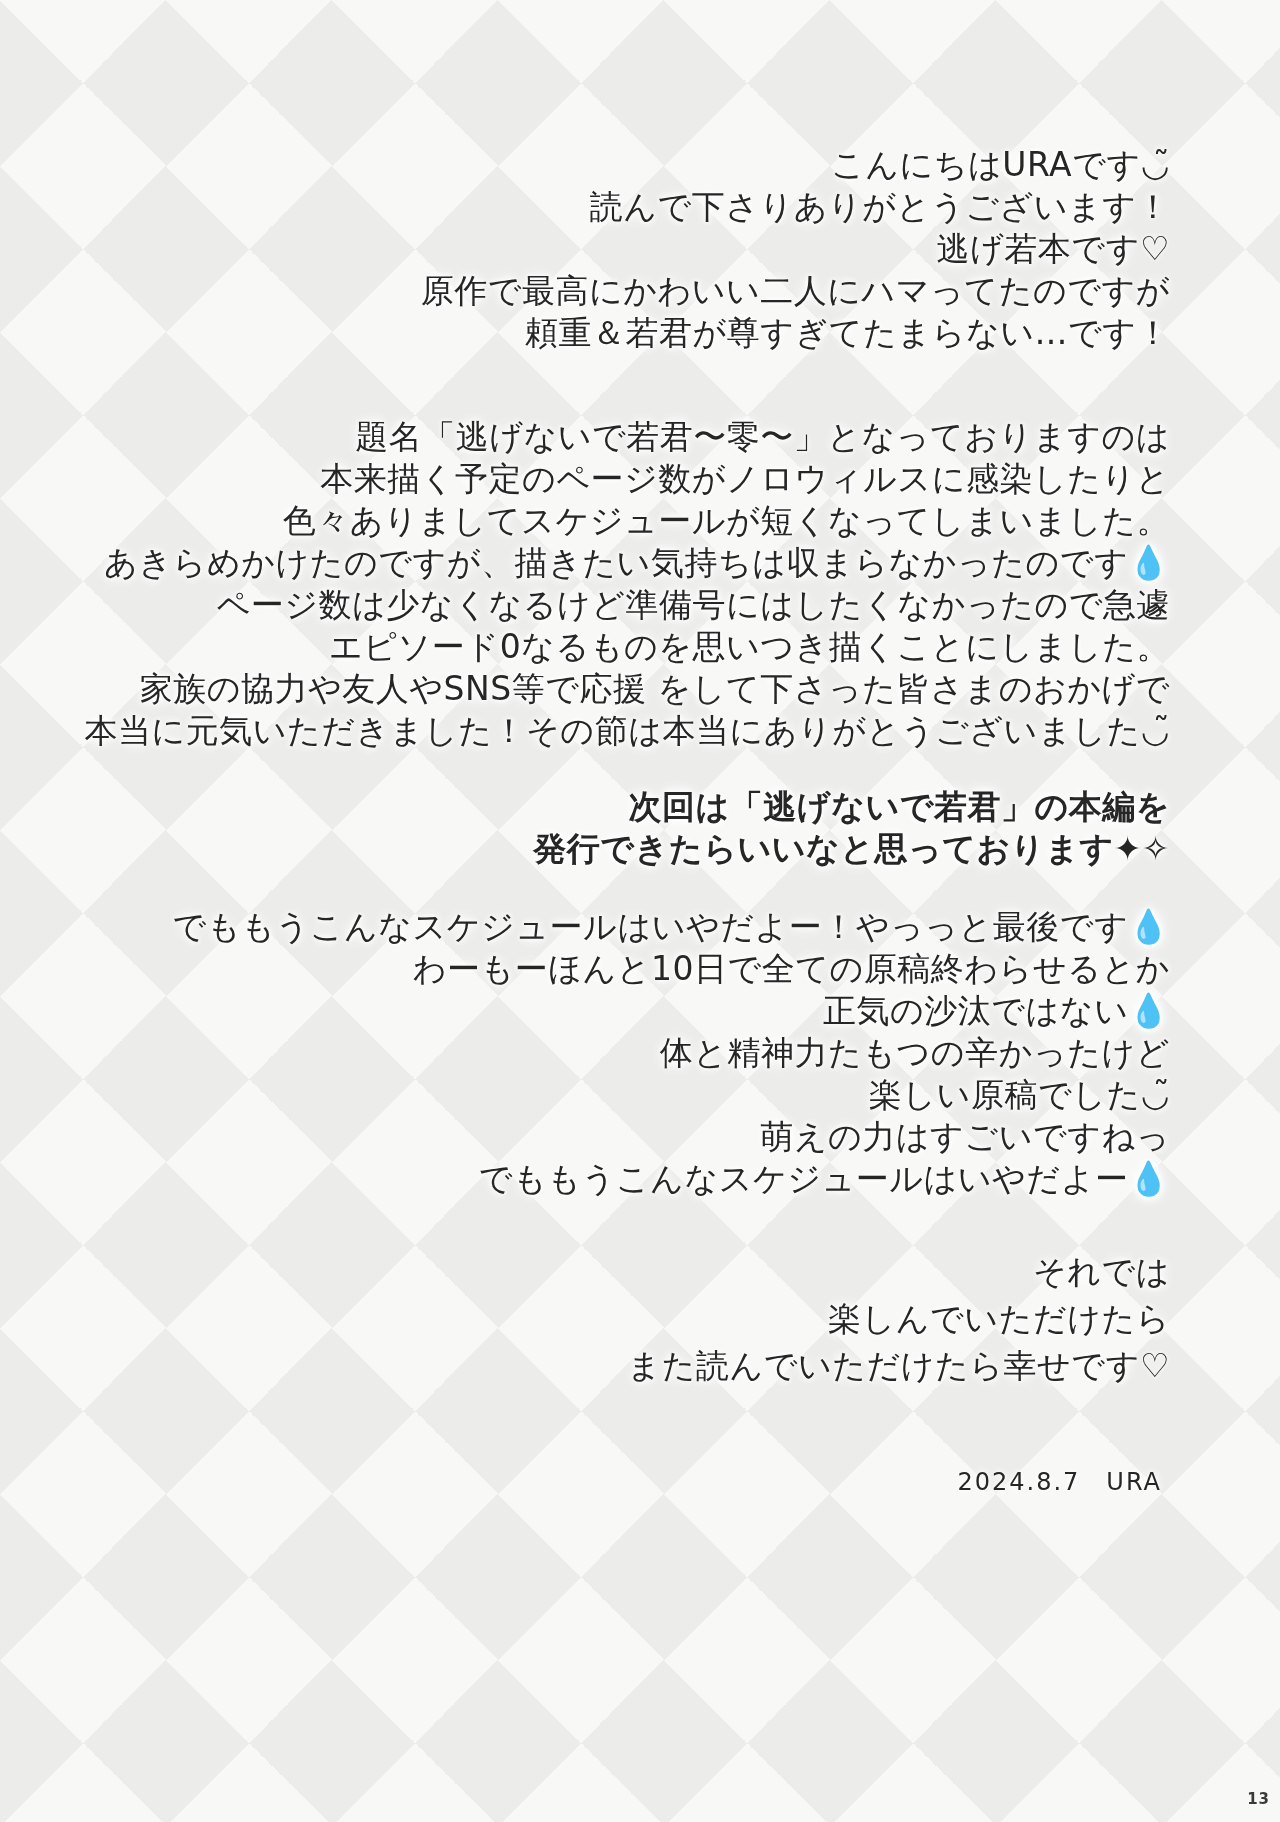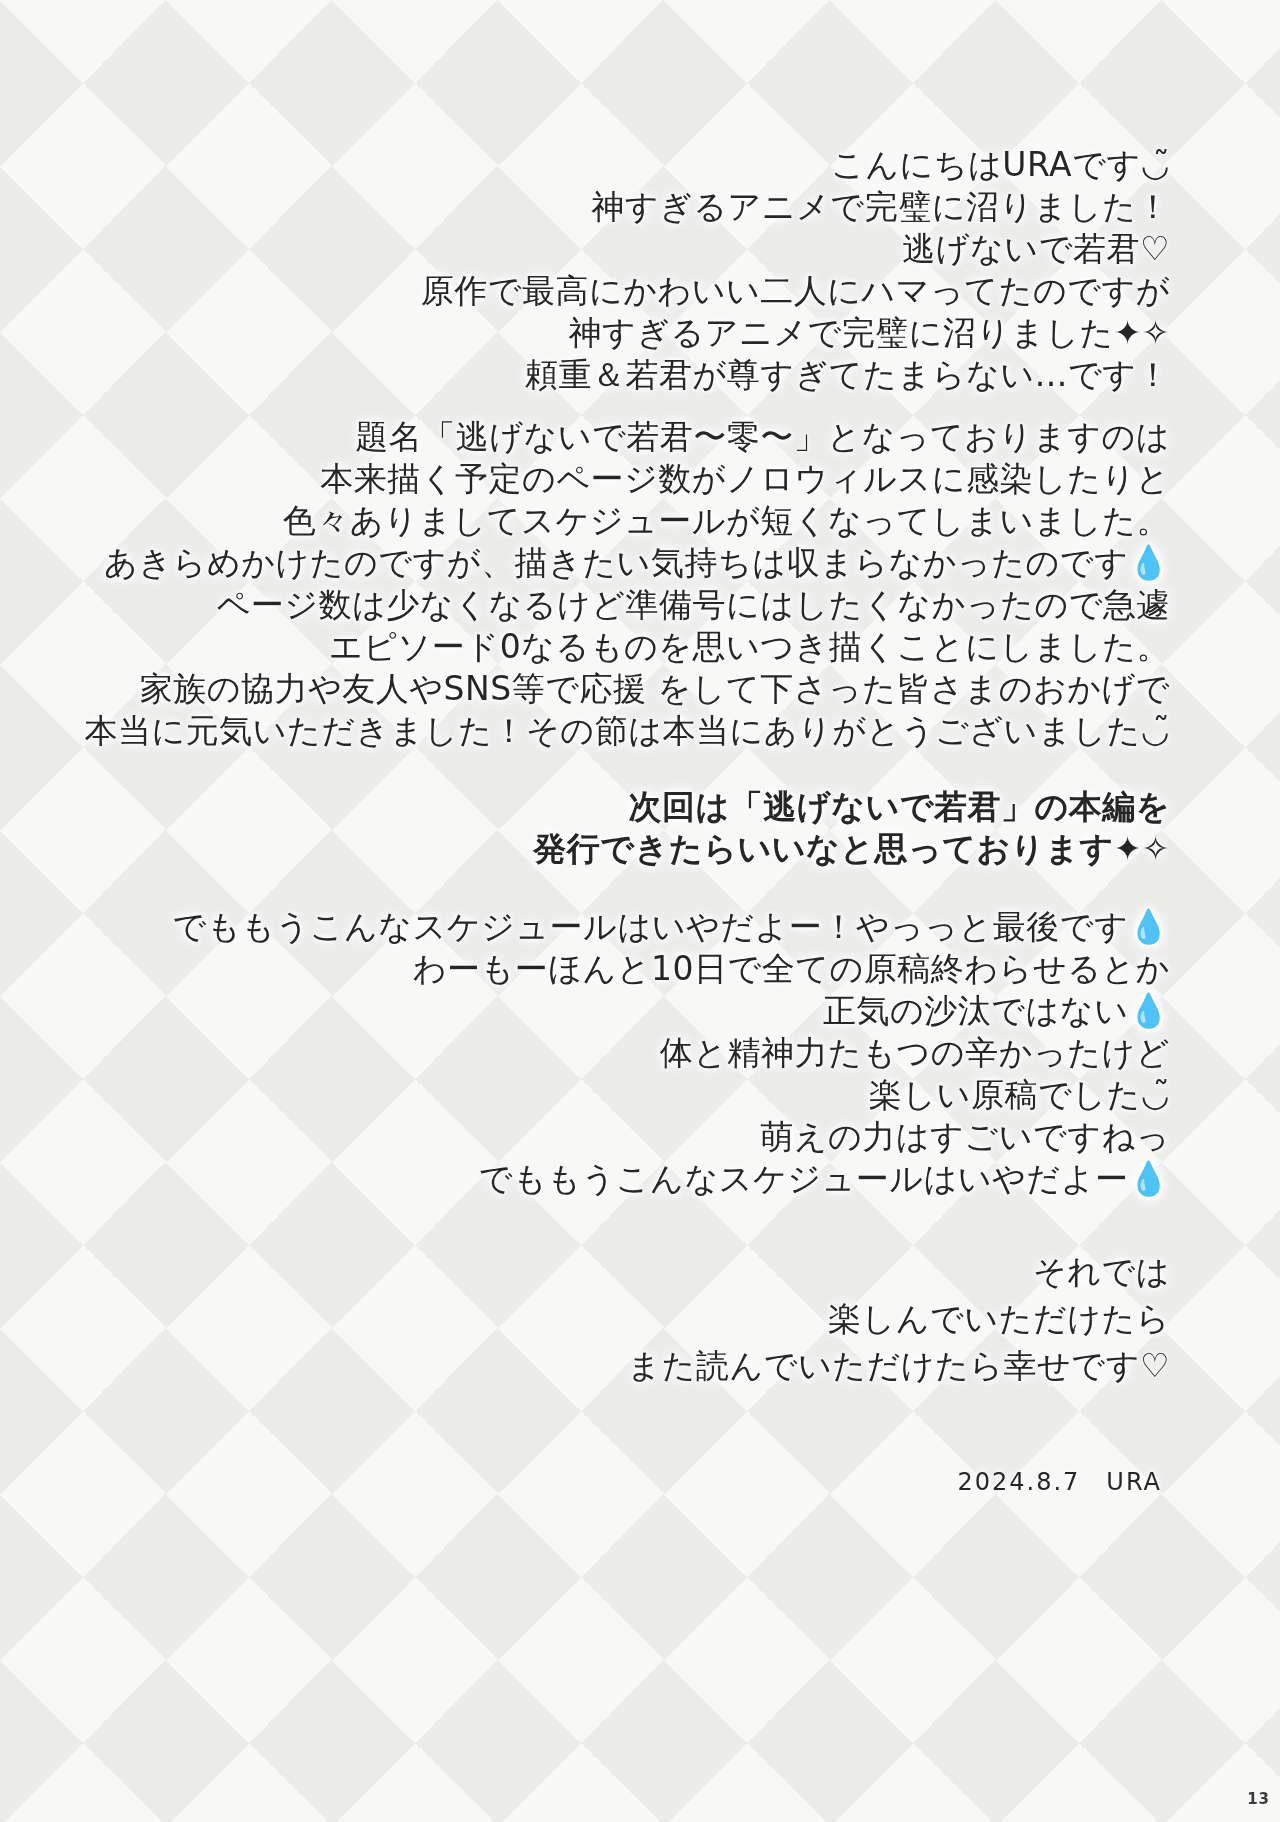"神すぎるアニメで完璧に沼りました！" div { text: 神すぎるアニメで完璧に沼りました -> 読んで下さりありがとうございます }
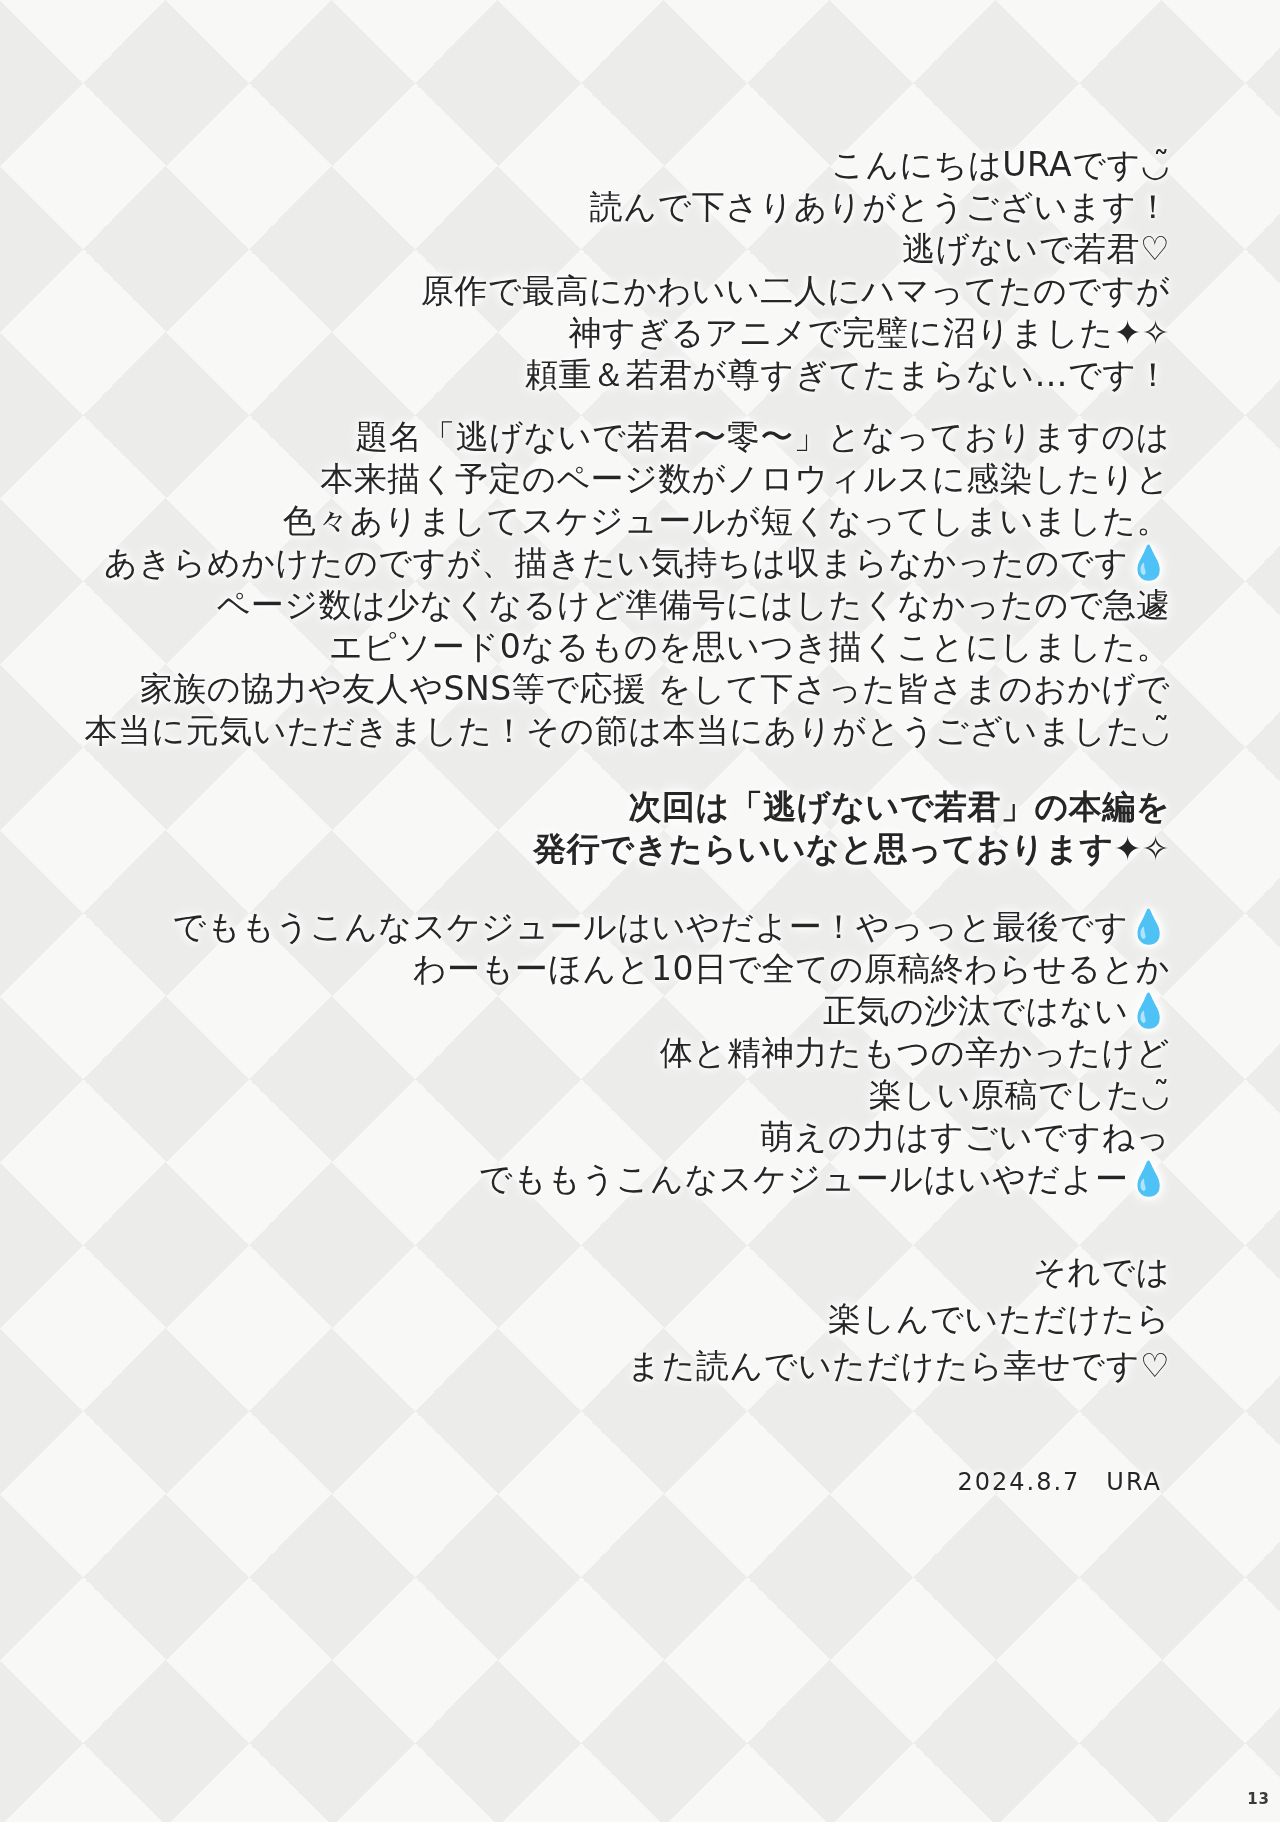"逃げないで若君♡" div { text: ないで若君 -> 若本です }
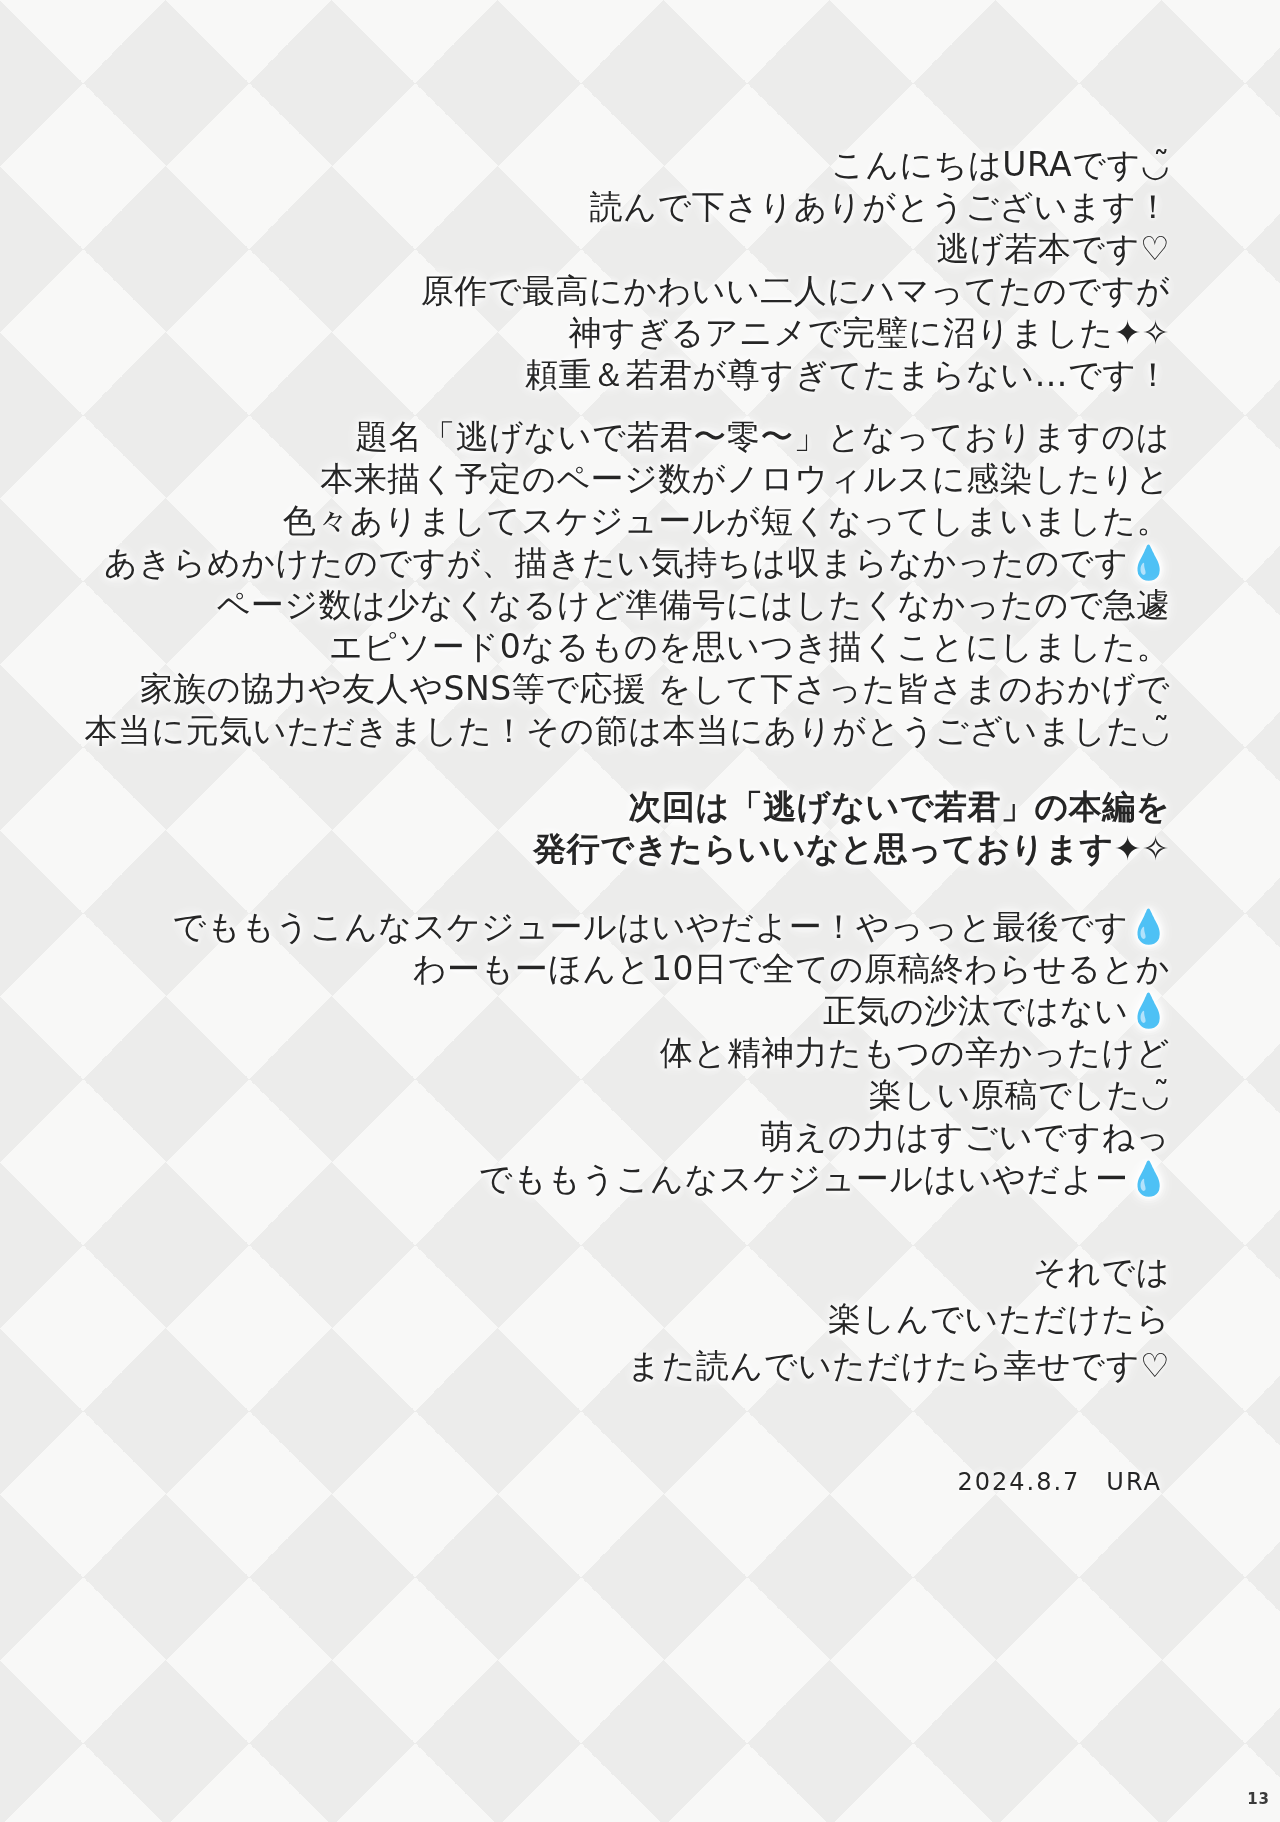"神すぎるアニメで完璧に沼りました✦✧" div { html: <div>神すぎるアニメで完璧に沼りました✦✧</div> -> none }
